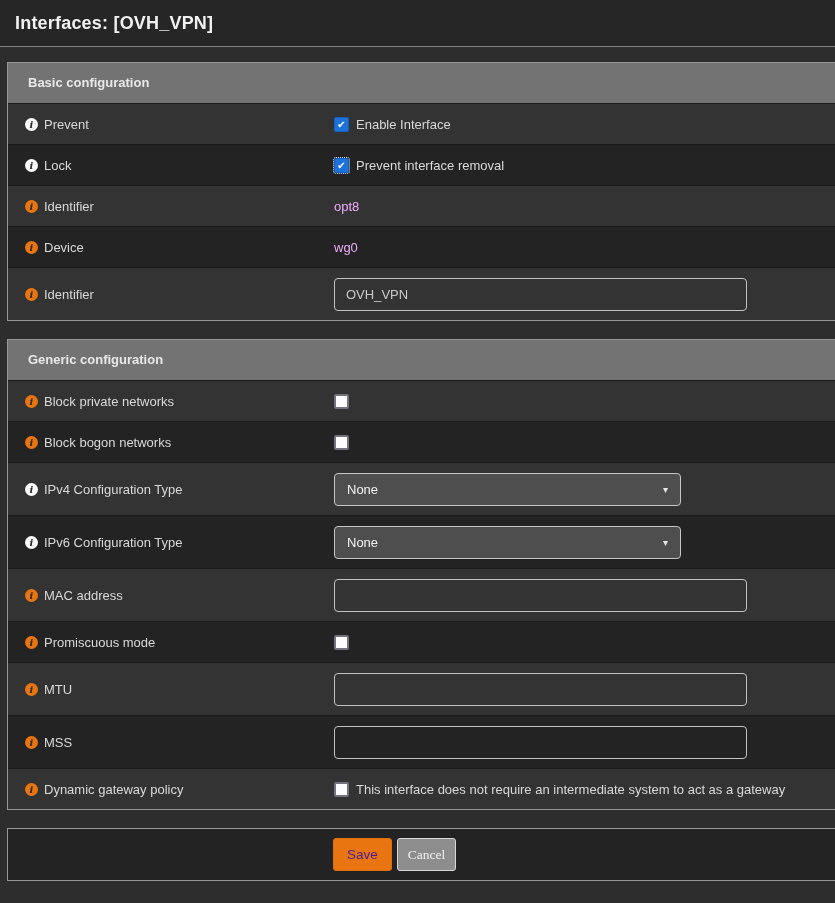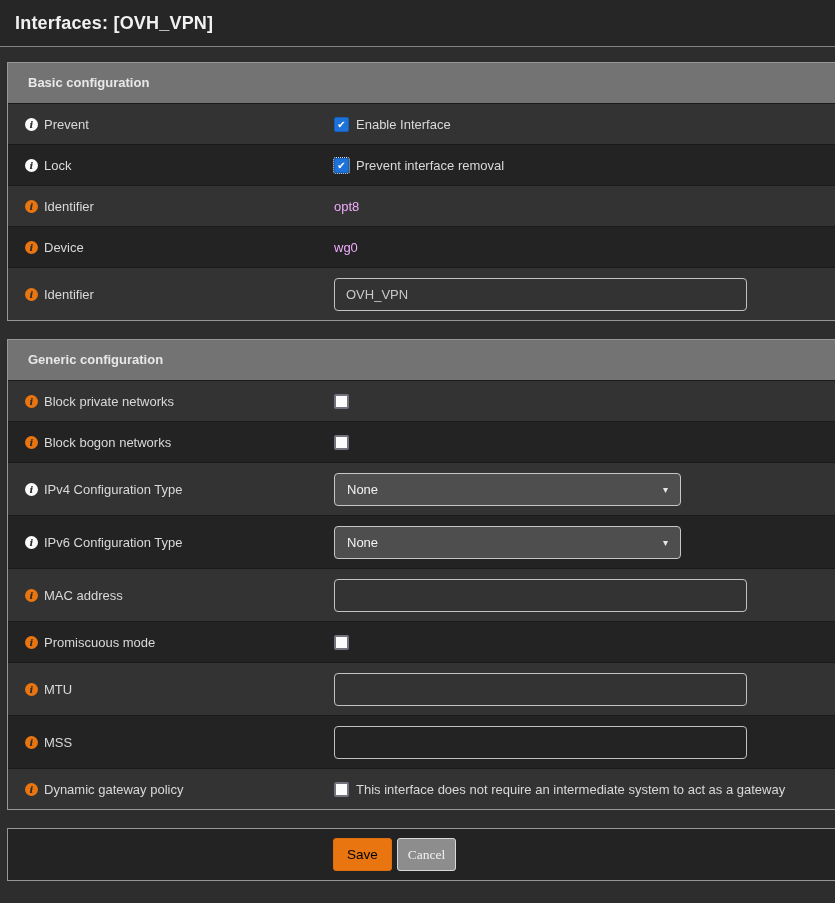"Save" .btn.save { color: #000000 -> #4c1d95 }
